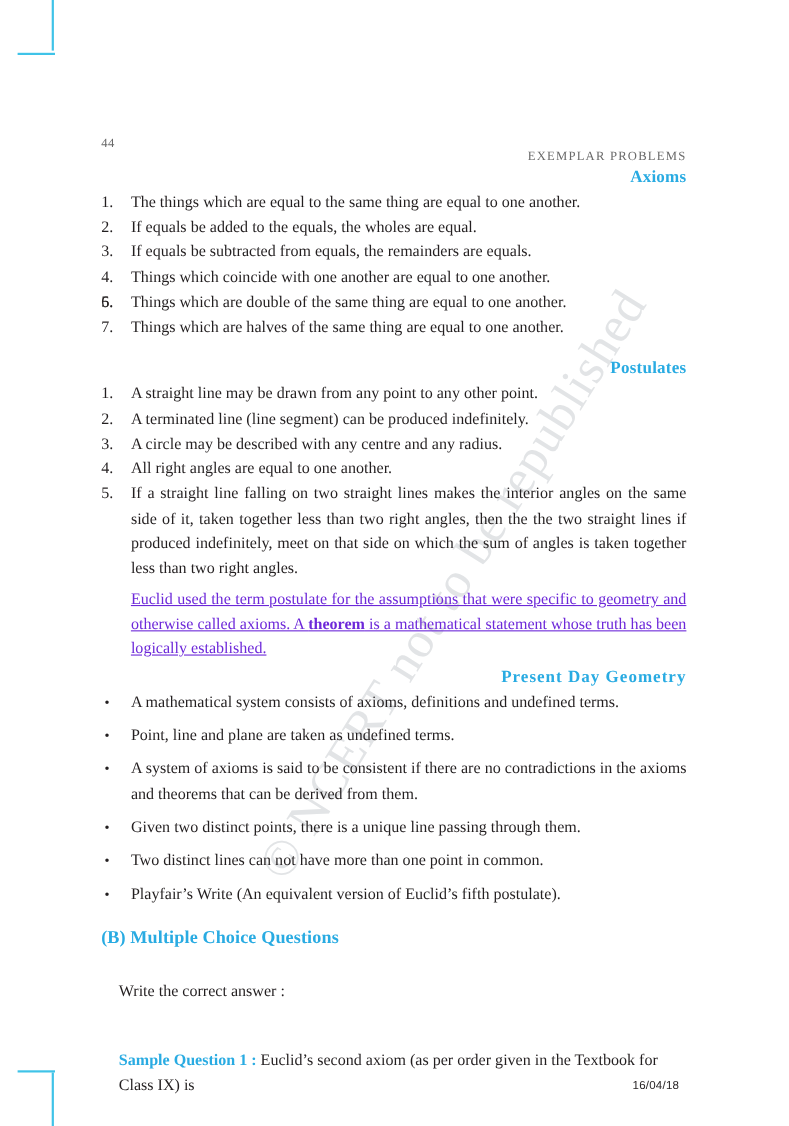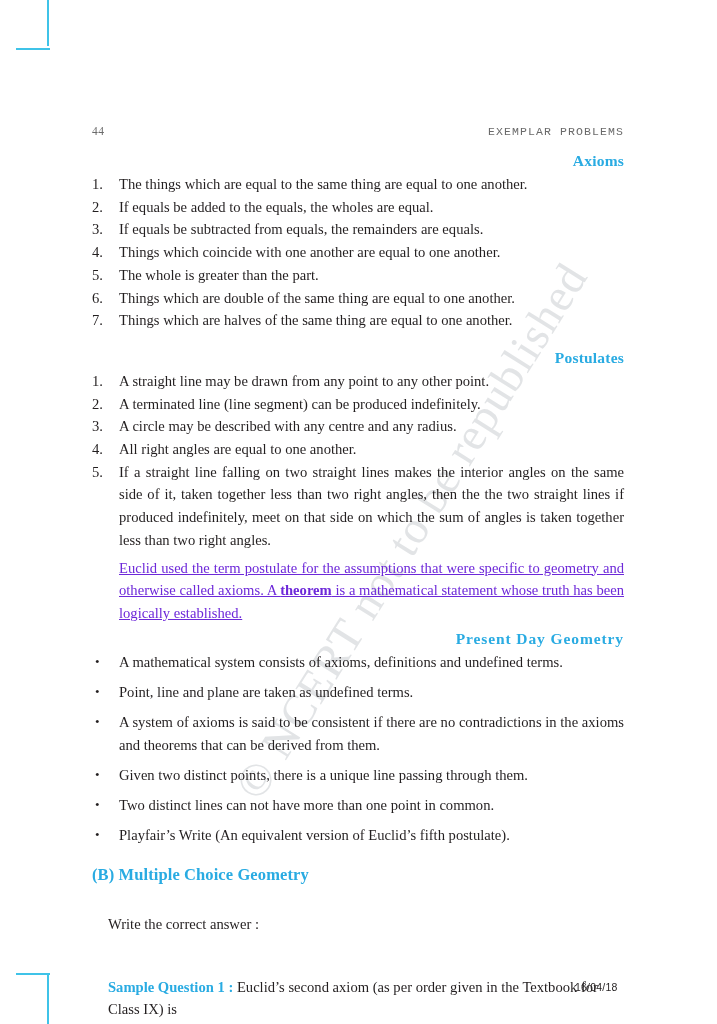"EXEMPLAR PROBLEMS" .runhead .title { font-family: Liberation Mono, monospace -> none; top: 0 -> 11px }
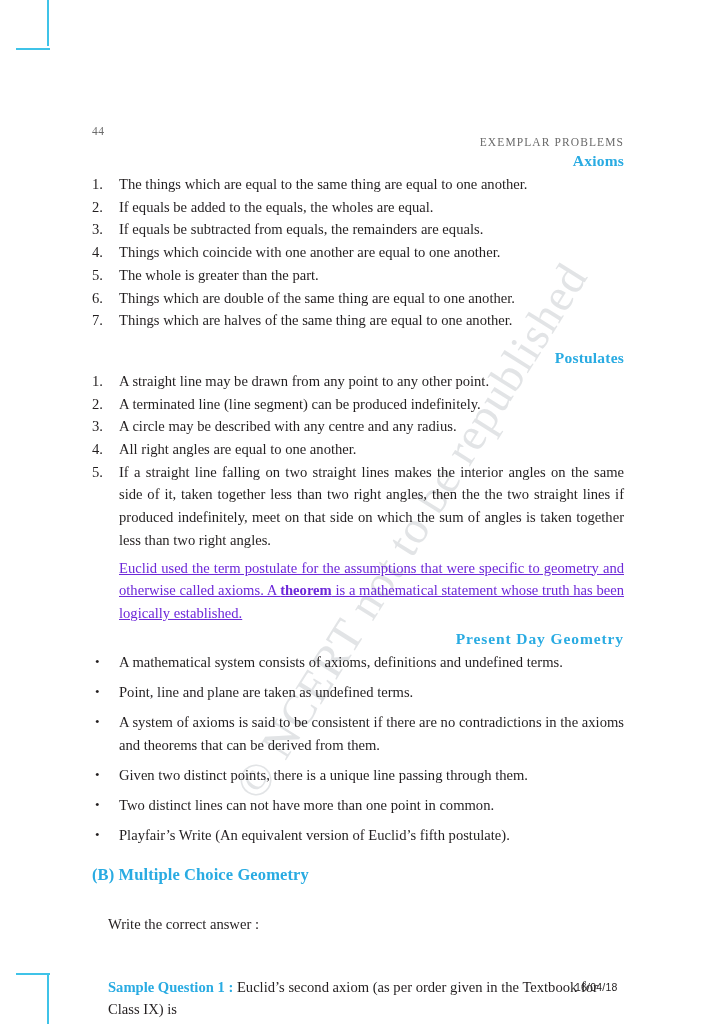"The whole is greater than" span { html: <span>The whole is greater than the part.</span> -> none }
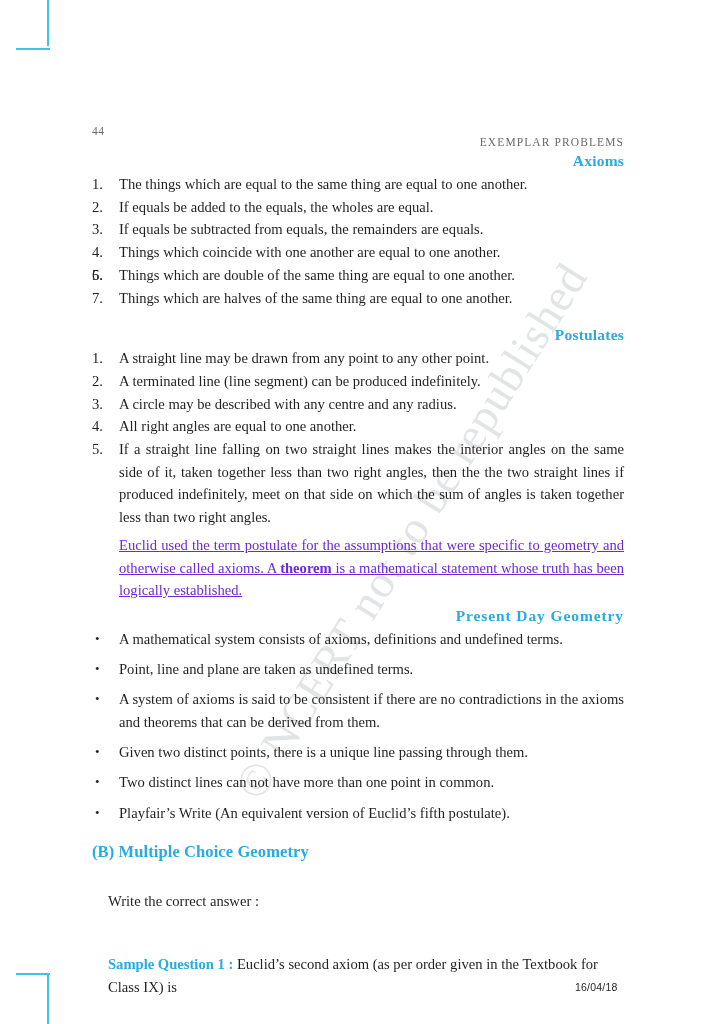"(B) Multiple Choice Geometry" h2.mcq { text: Geometry -> Questions }
